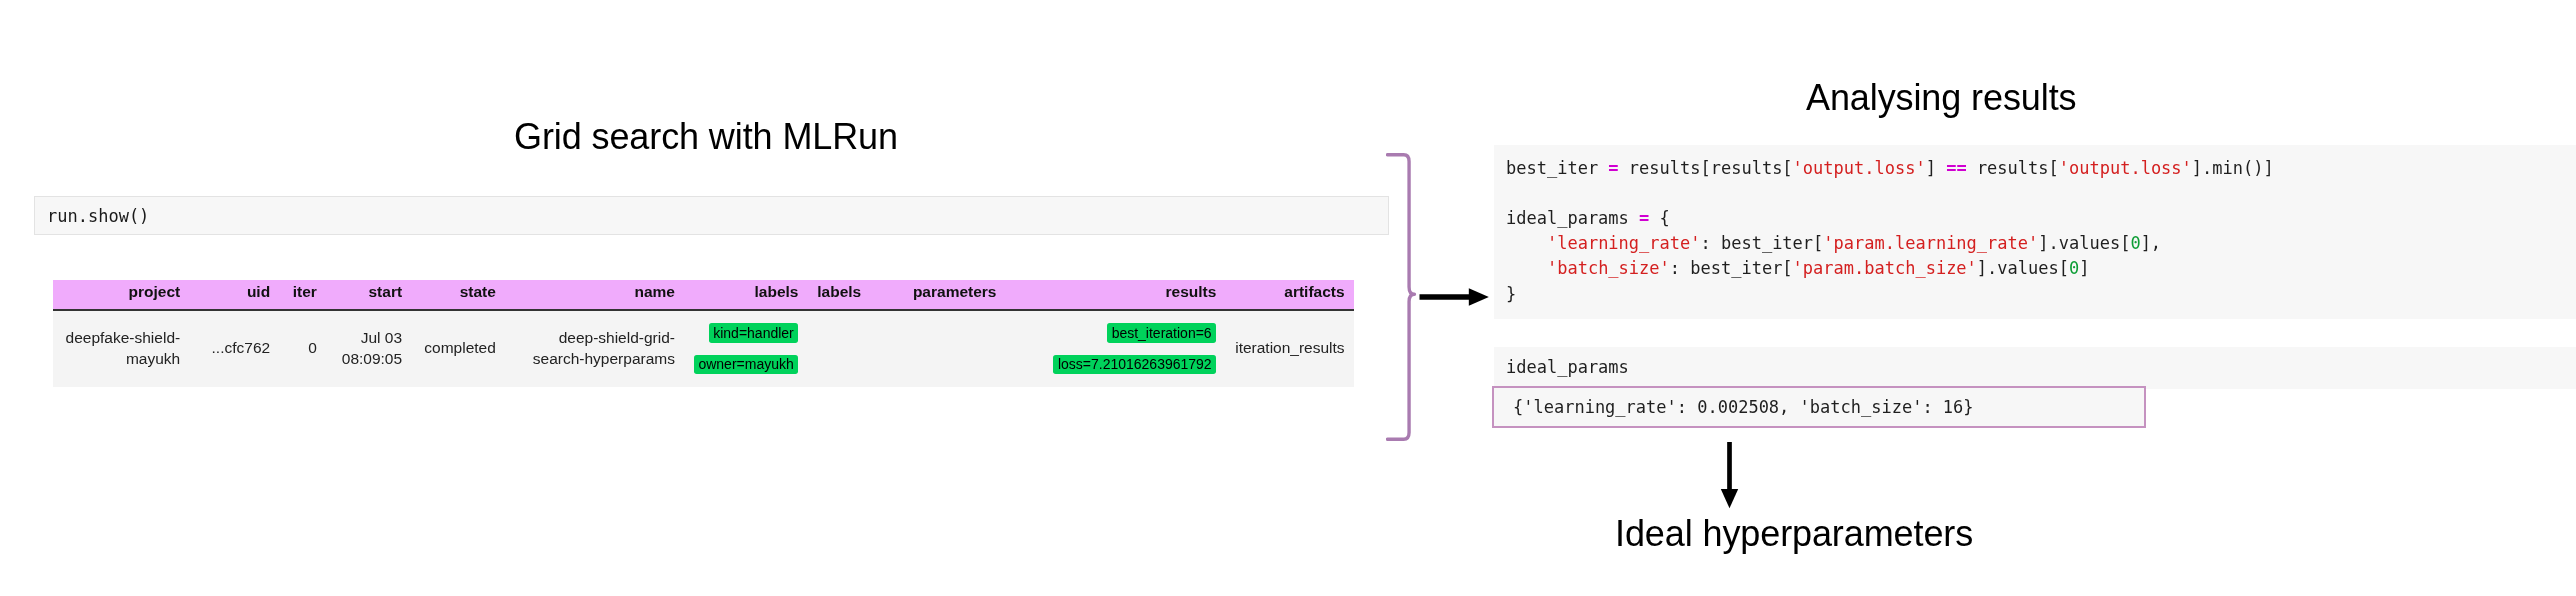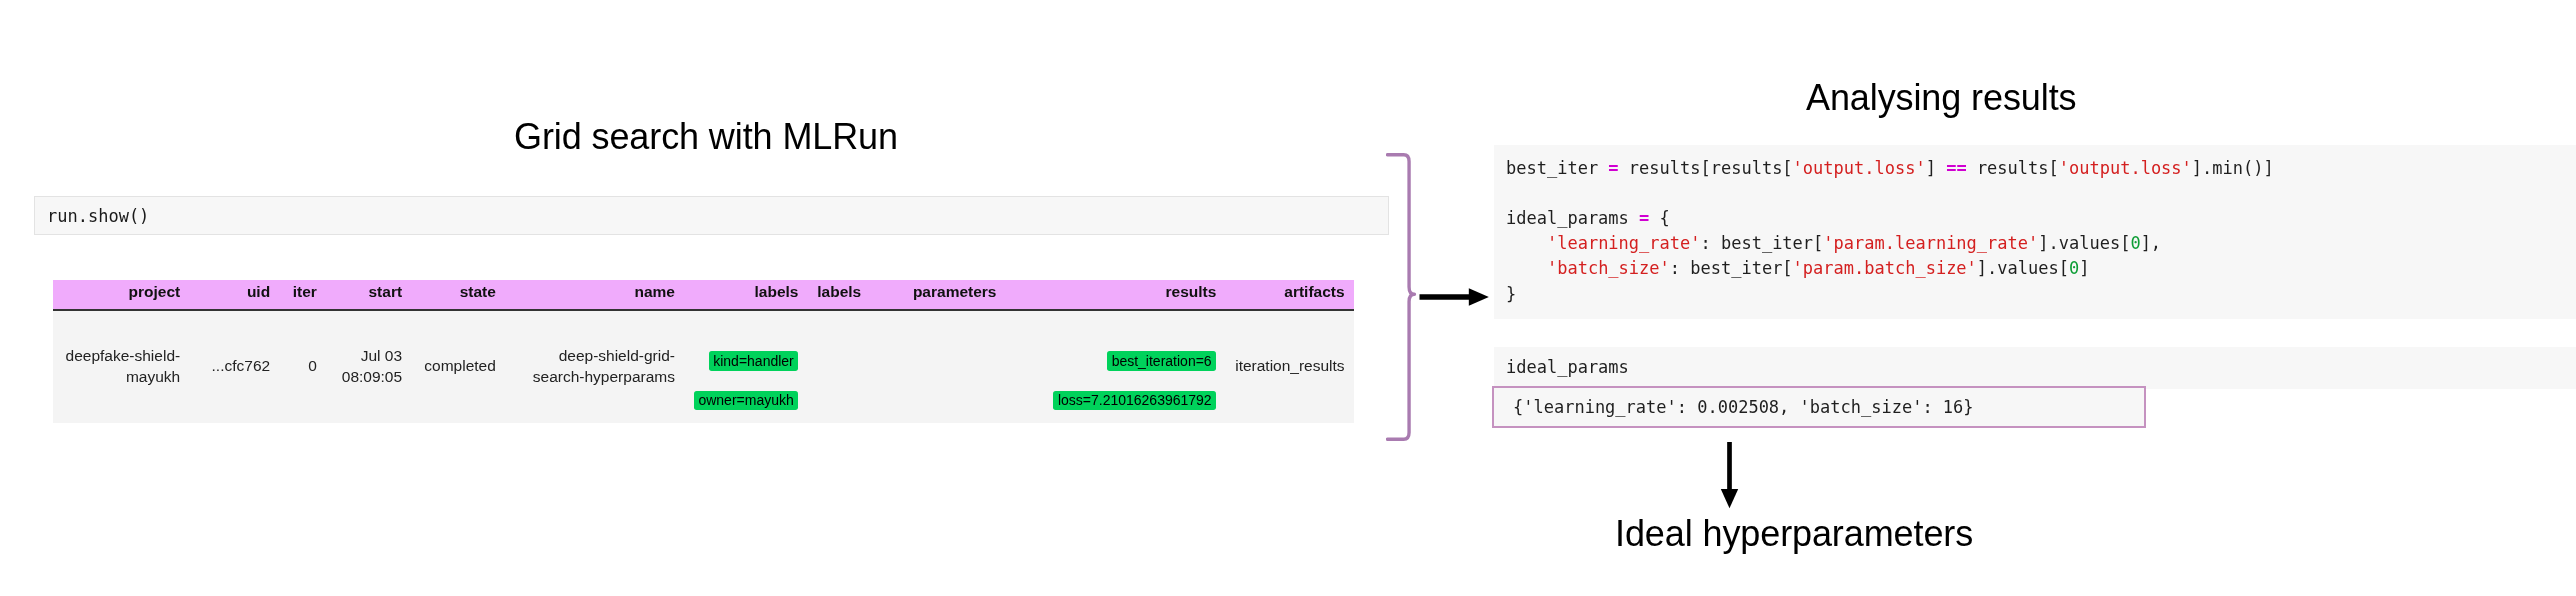"kind=handler" .badge-stack { gap: 16px -> 8px; margin-top: 28px -> none }
